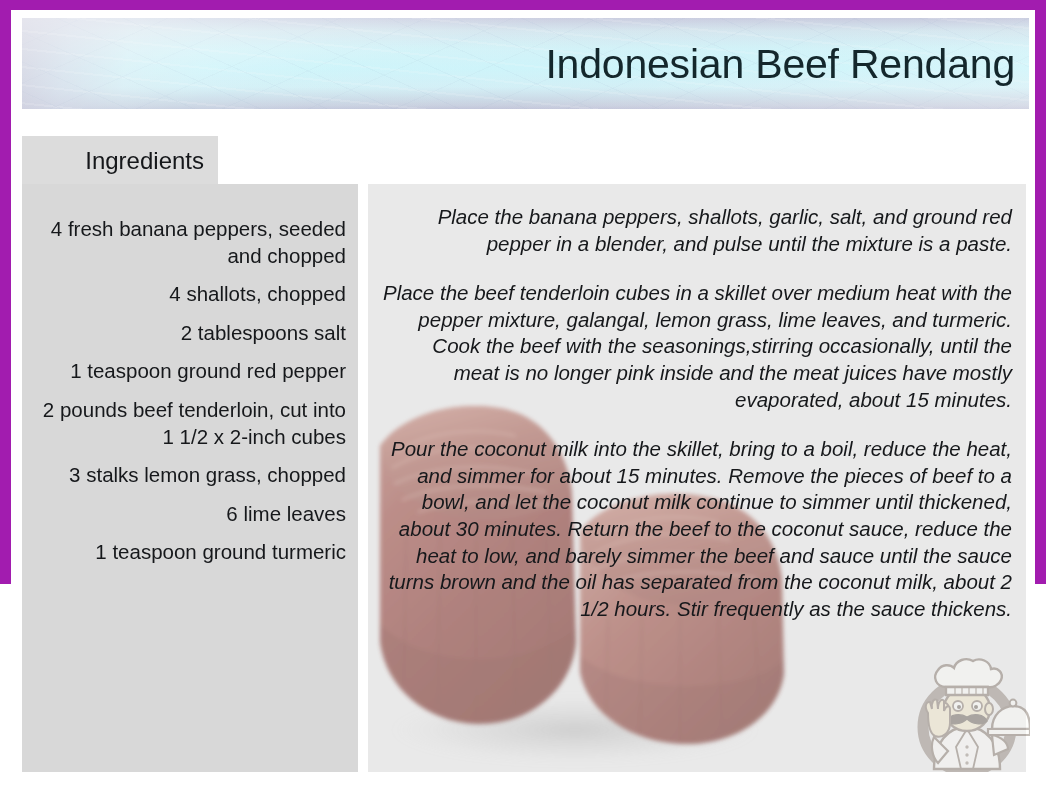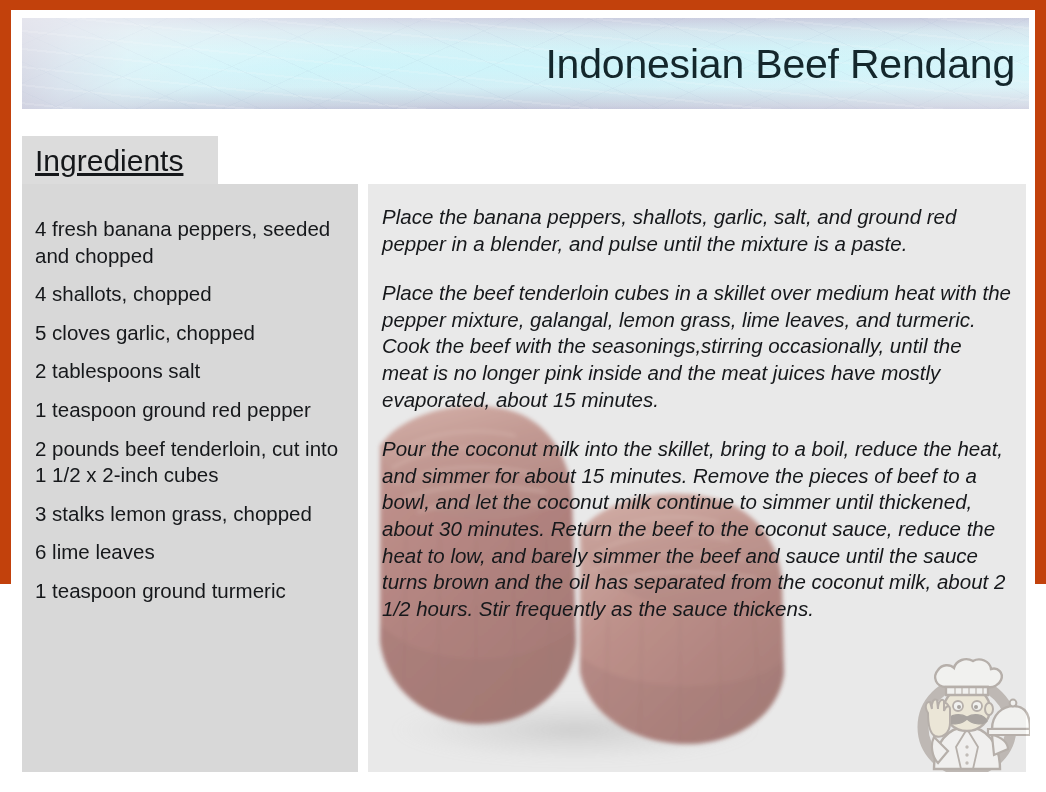"Indonesian Beef Rendang" #card { background: #c2410c -> #a21caf; text-align: none -> right }
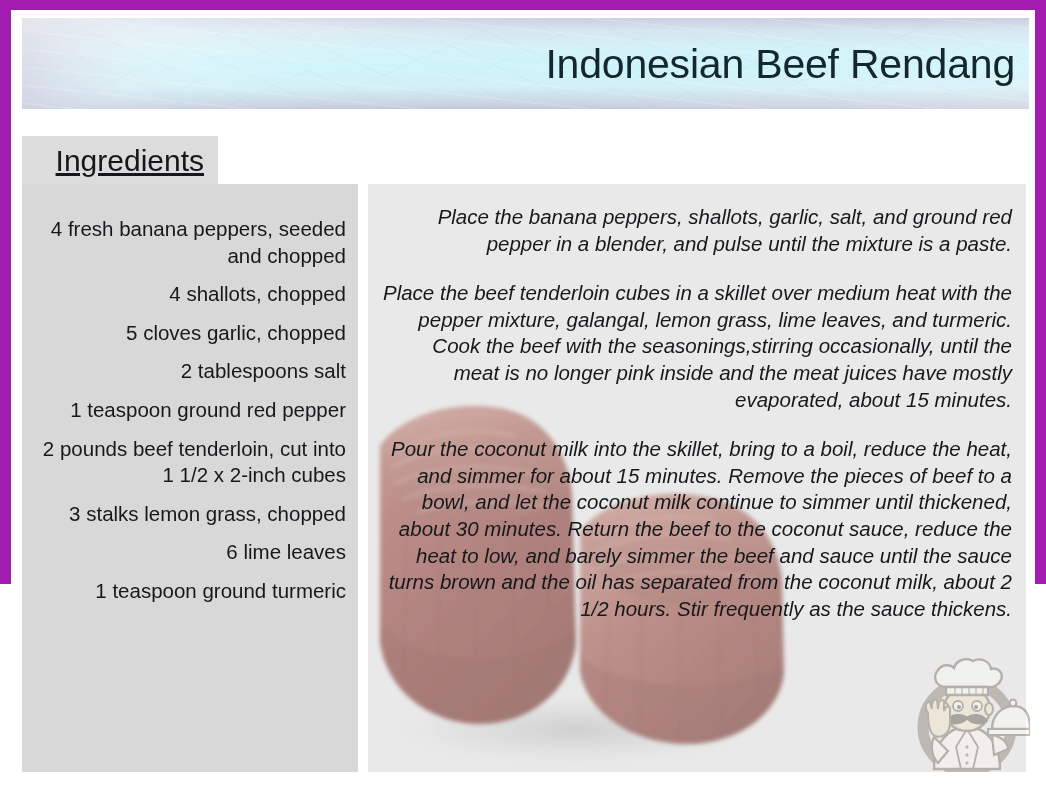"Ingredients" .section-tab { font-size: 30px -> 24px; text-decoration: underline -> none }
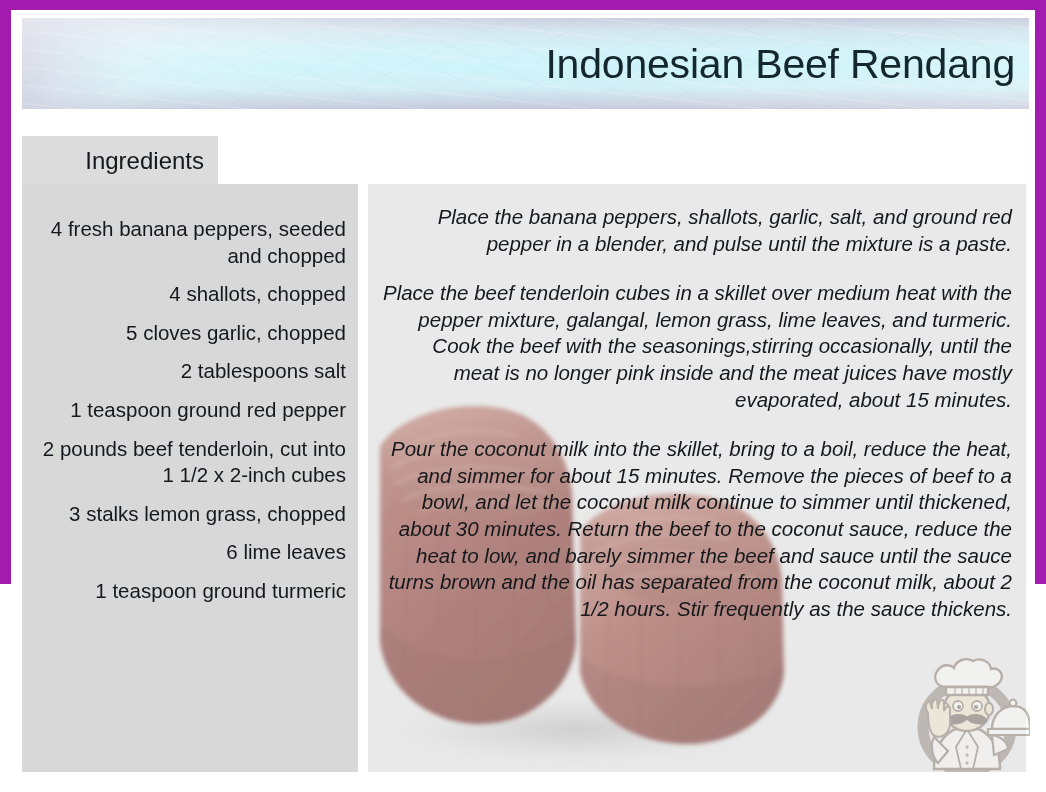"5 cloves garlic, chopped" span.ing-line { html: <span>5 cloves garlic, chopped</span> -> none }
